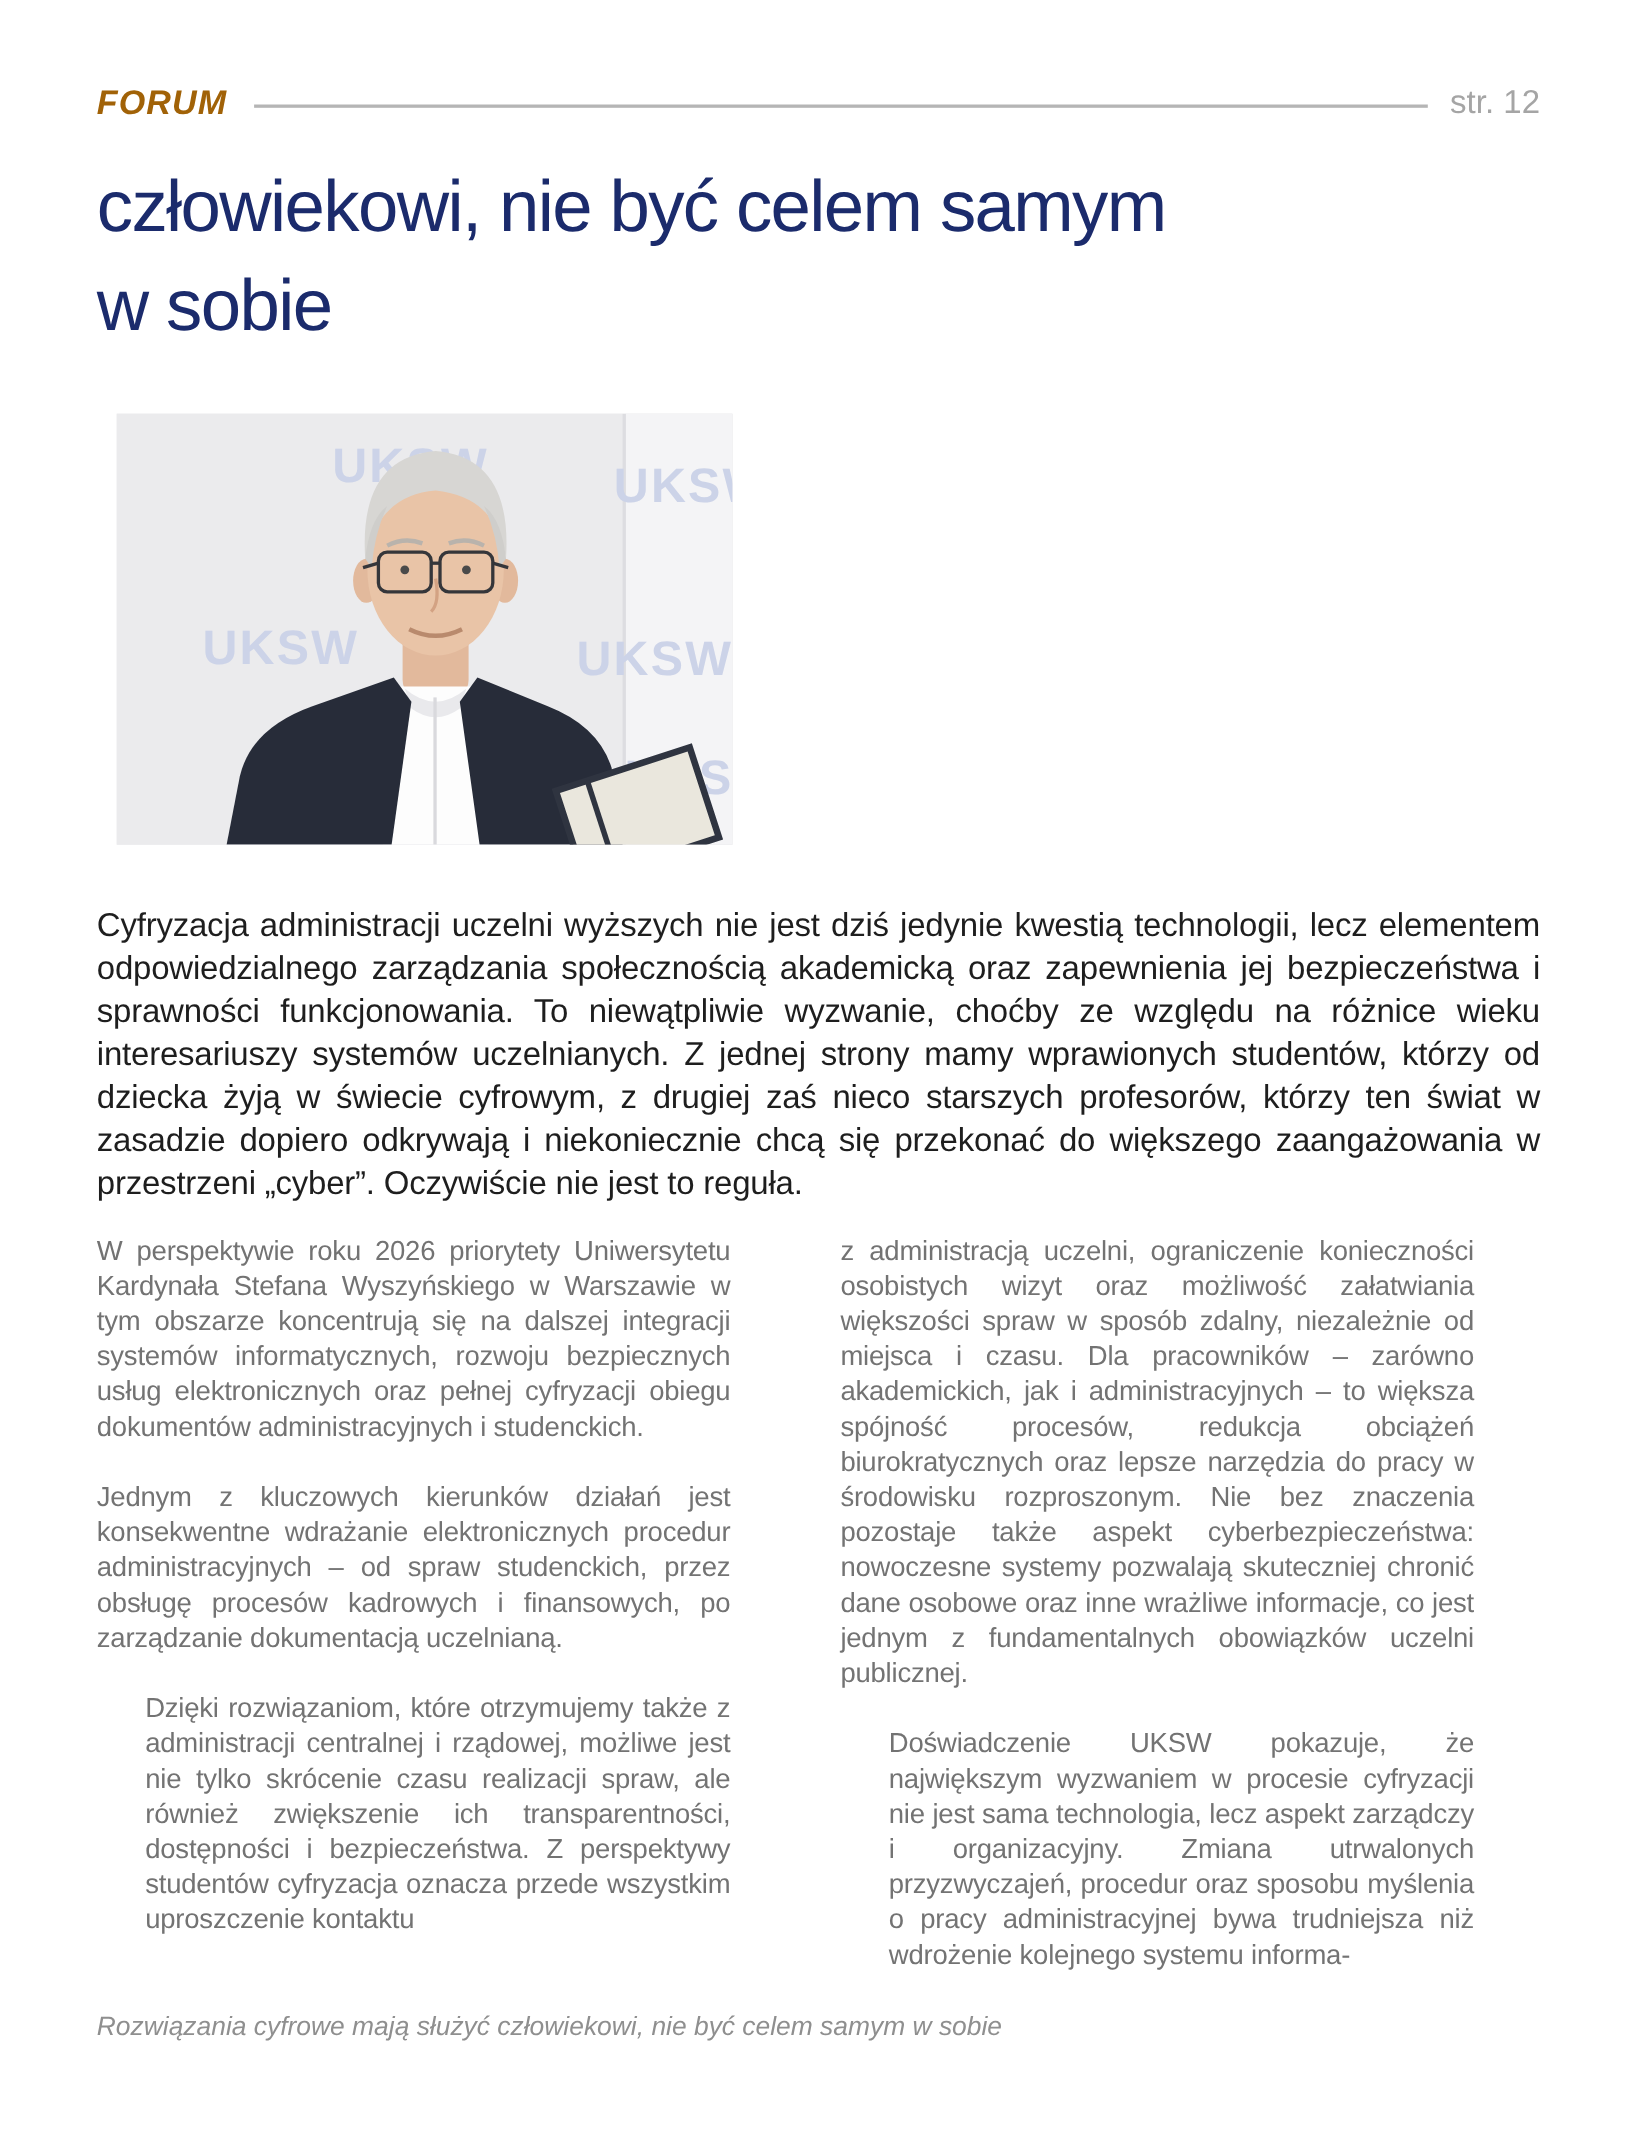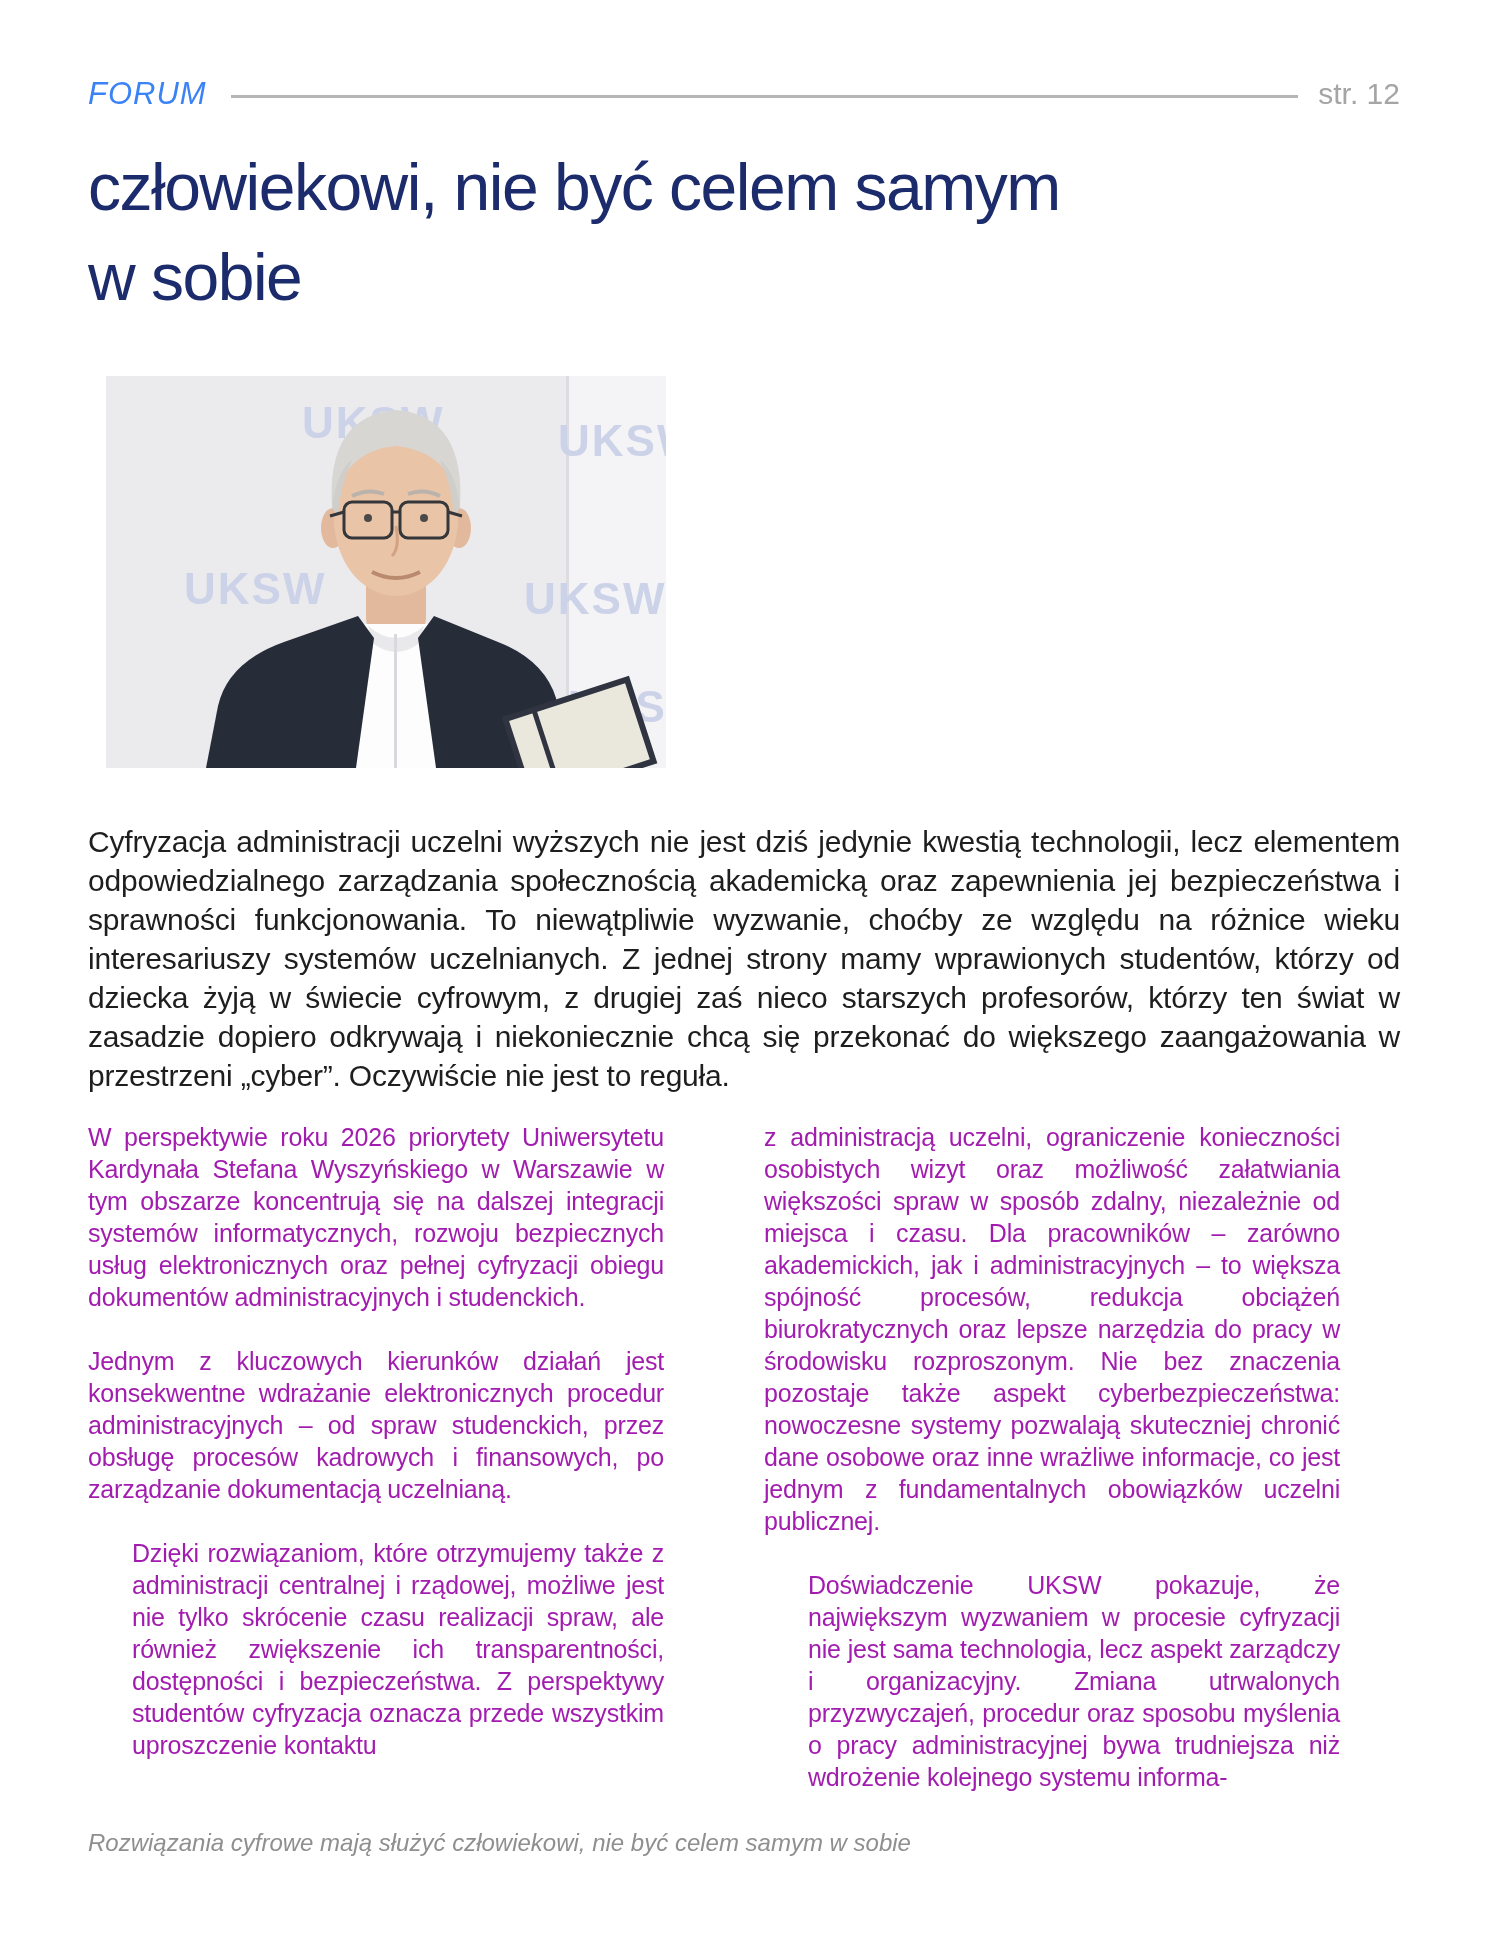"FORUM" .forum { color: #3b82f6 -> #a16207; font-weight: normal -> bold }
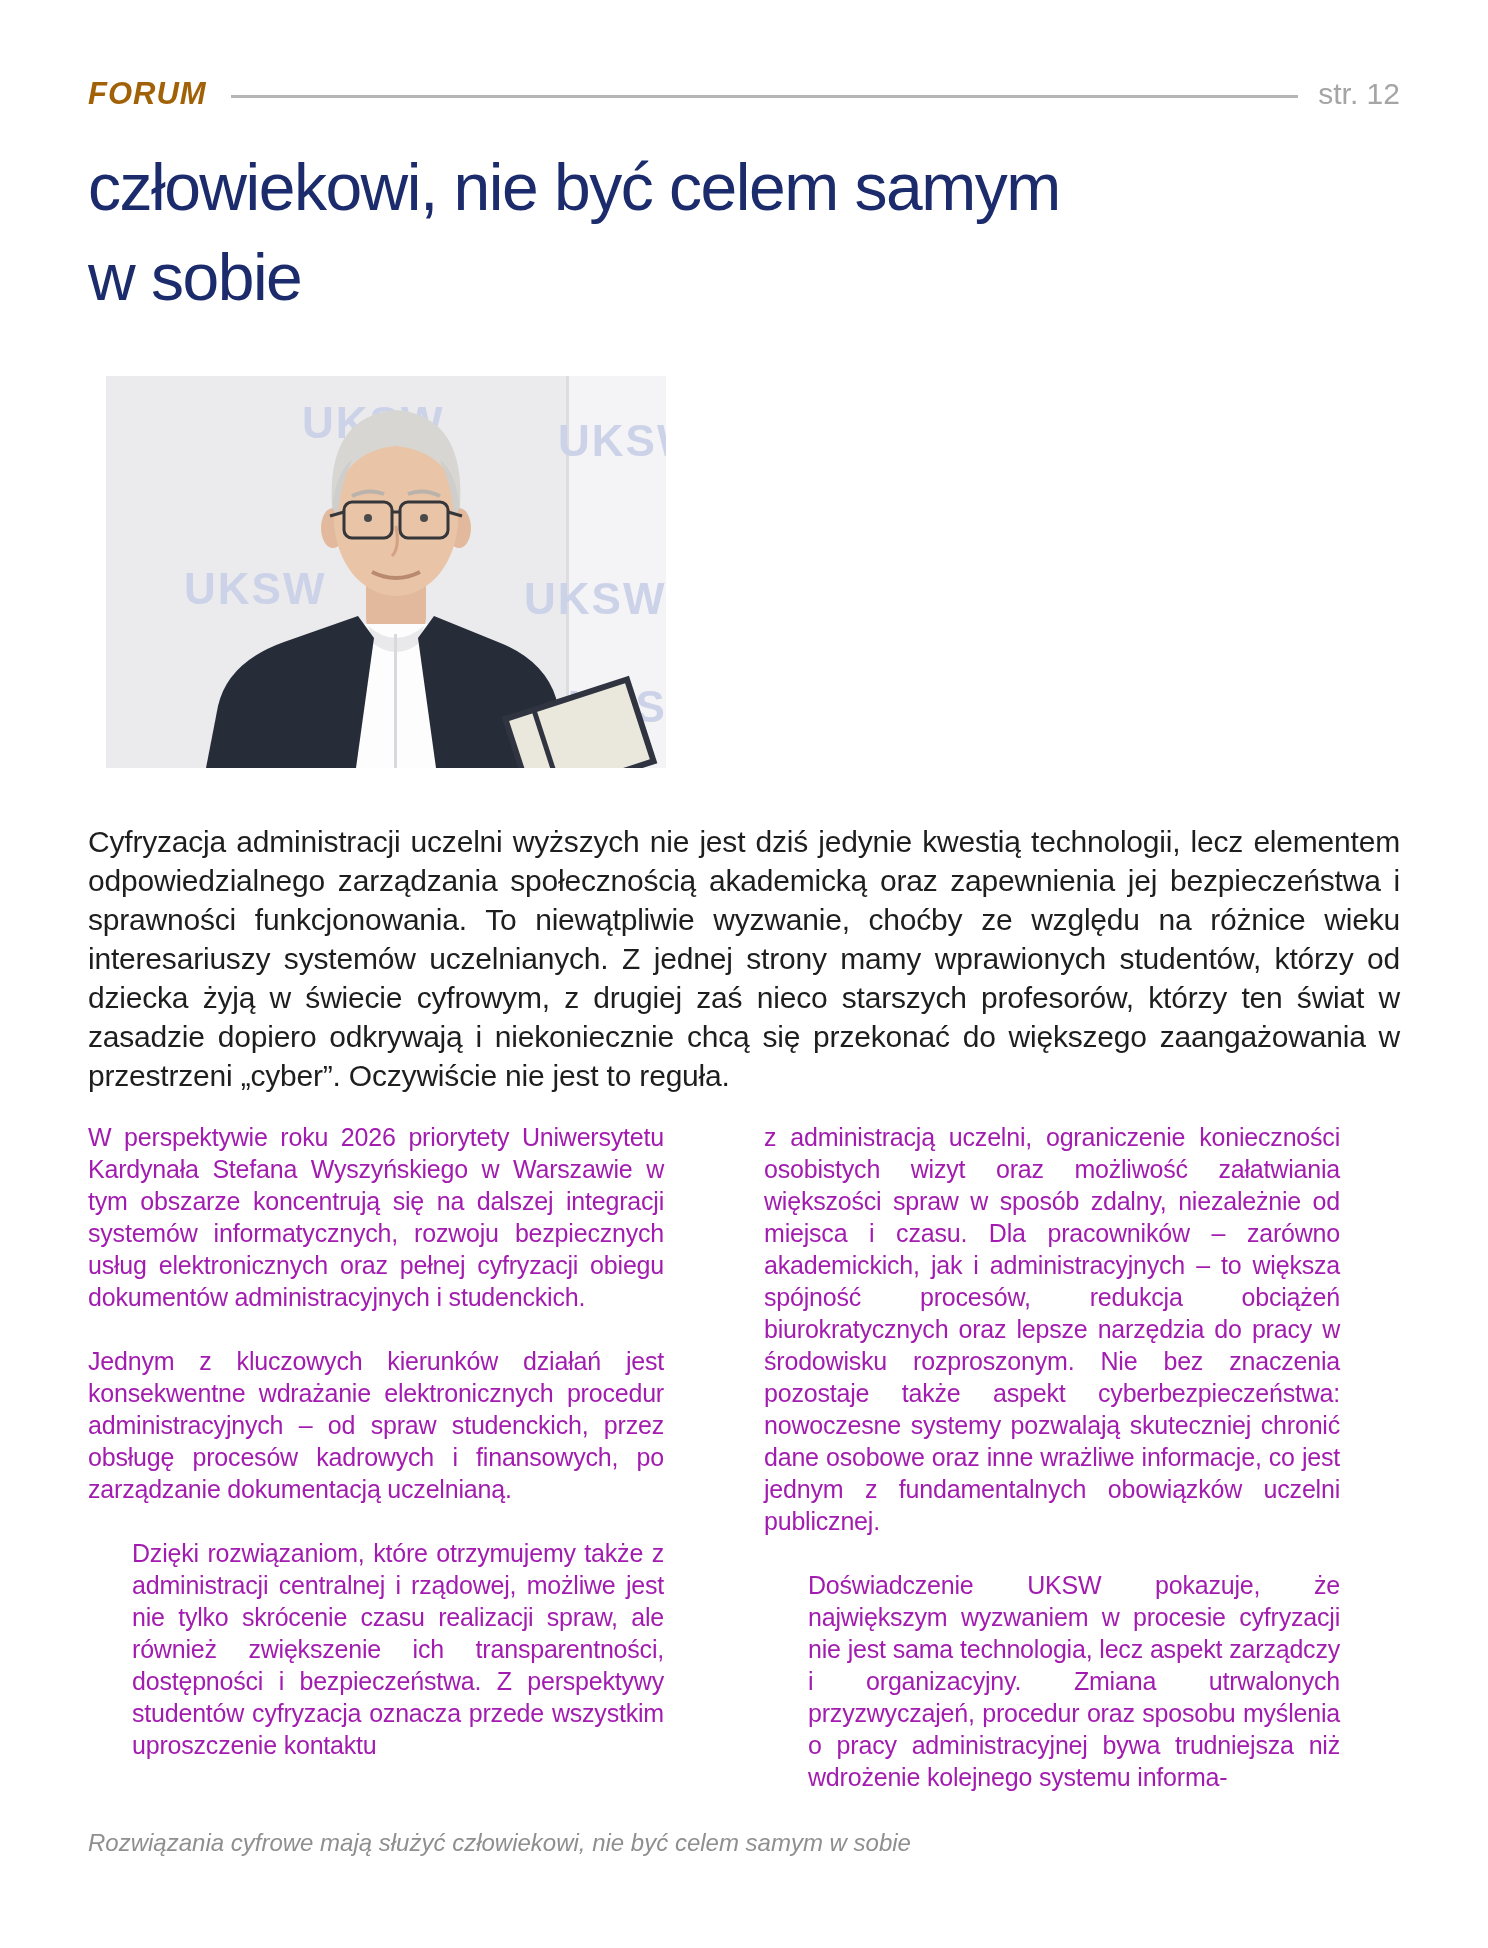"W perspektywie roku 2026 priorytety" .col { color: #a21caf -> #737373 }
